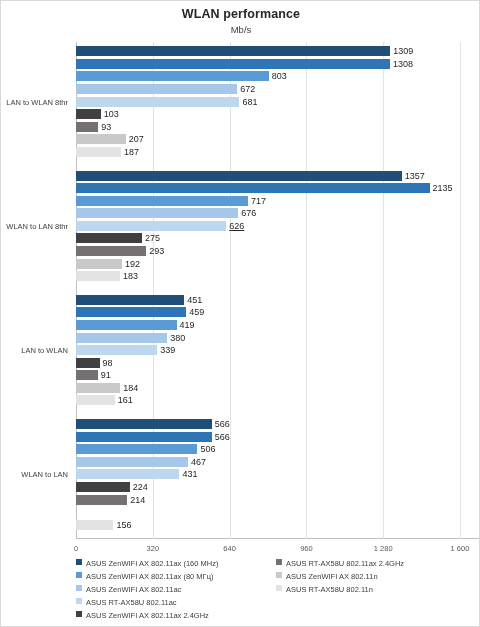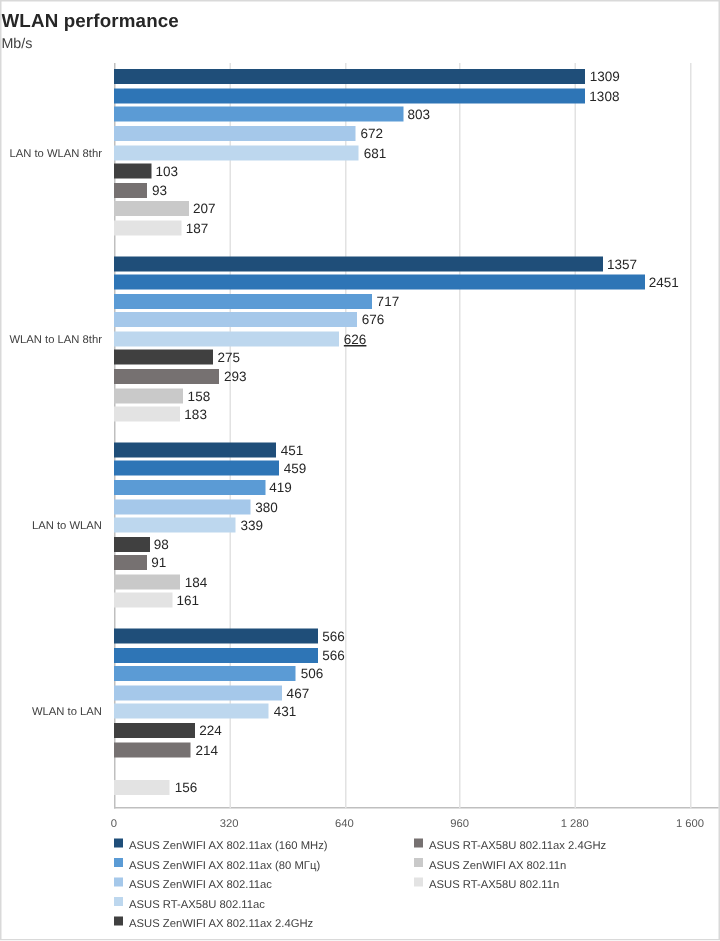"WLAN performance" #title-block { text-align: left -> center }
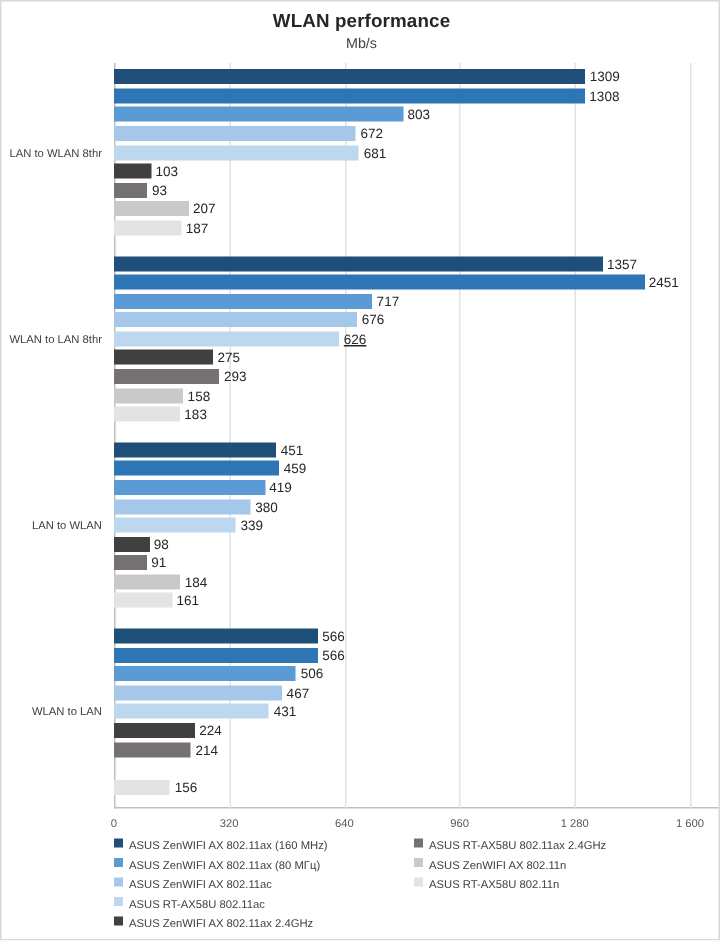"2451" div.bar-value { text: 2451 -> 2135 }
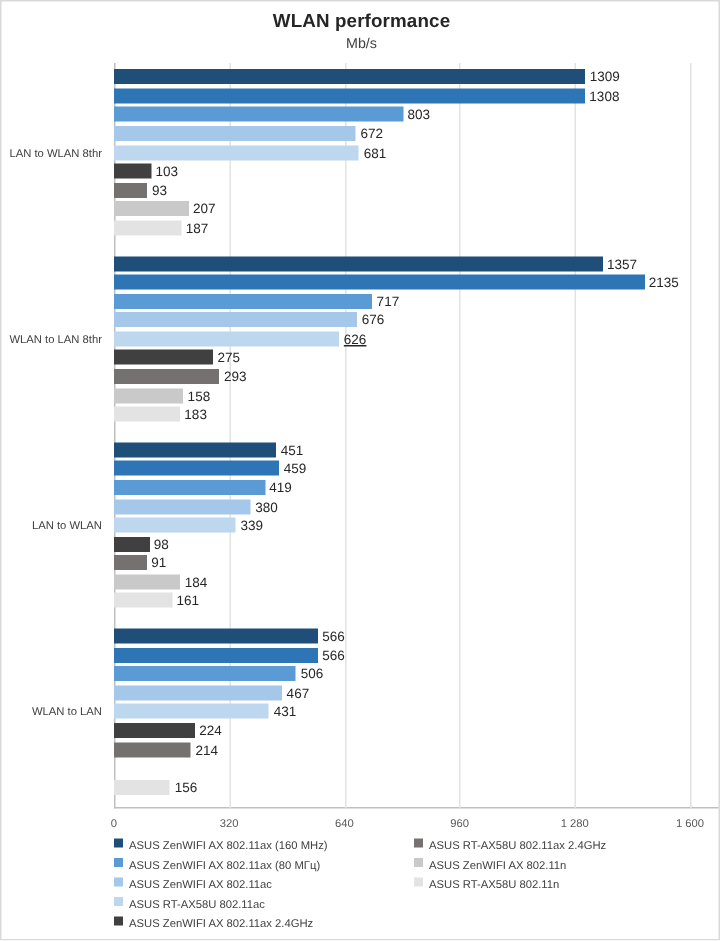"158" div.bar-value { text: 158 -> 192 }
